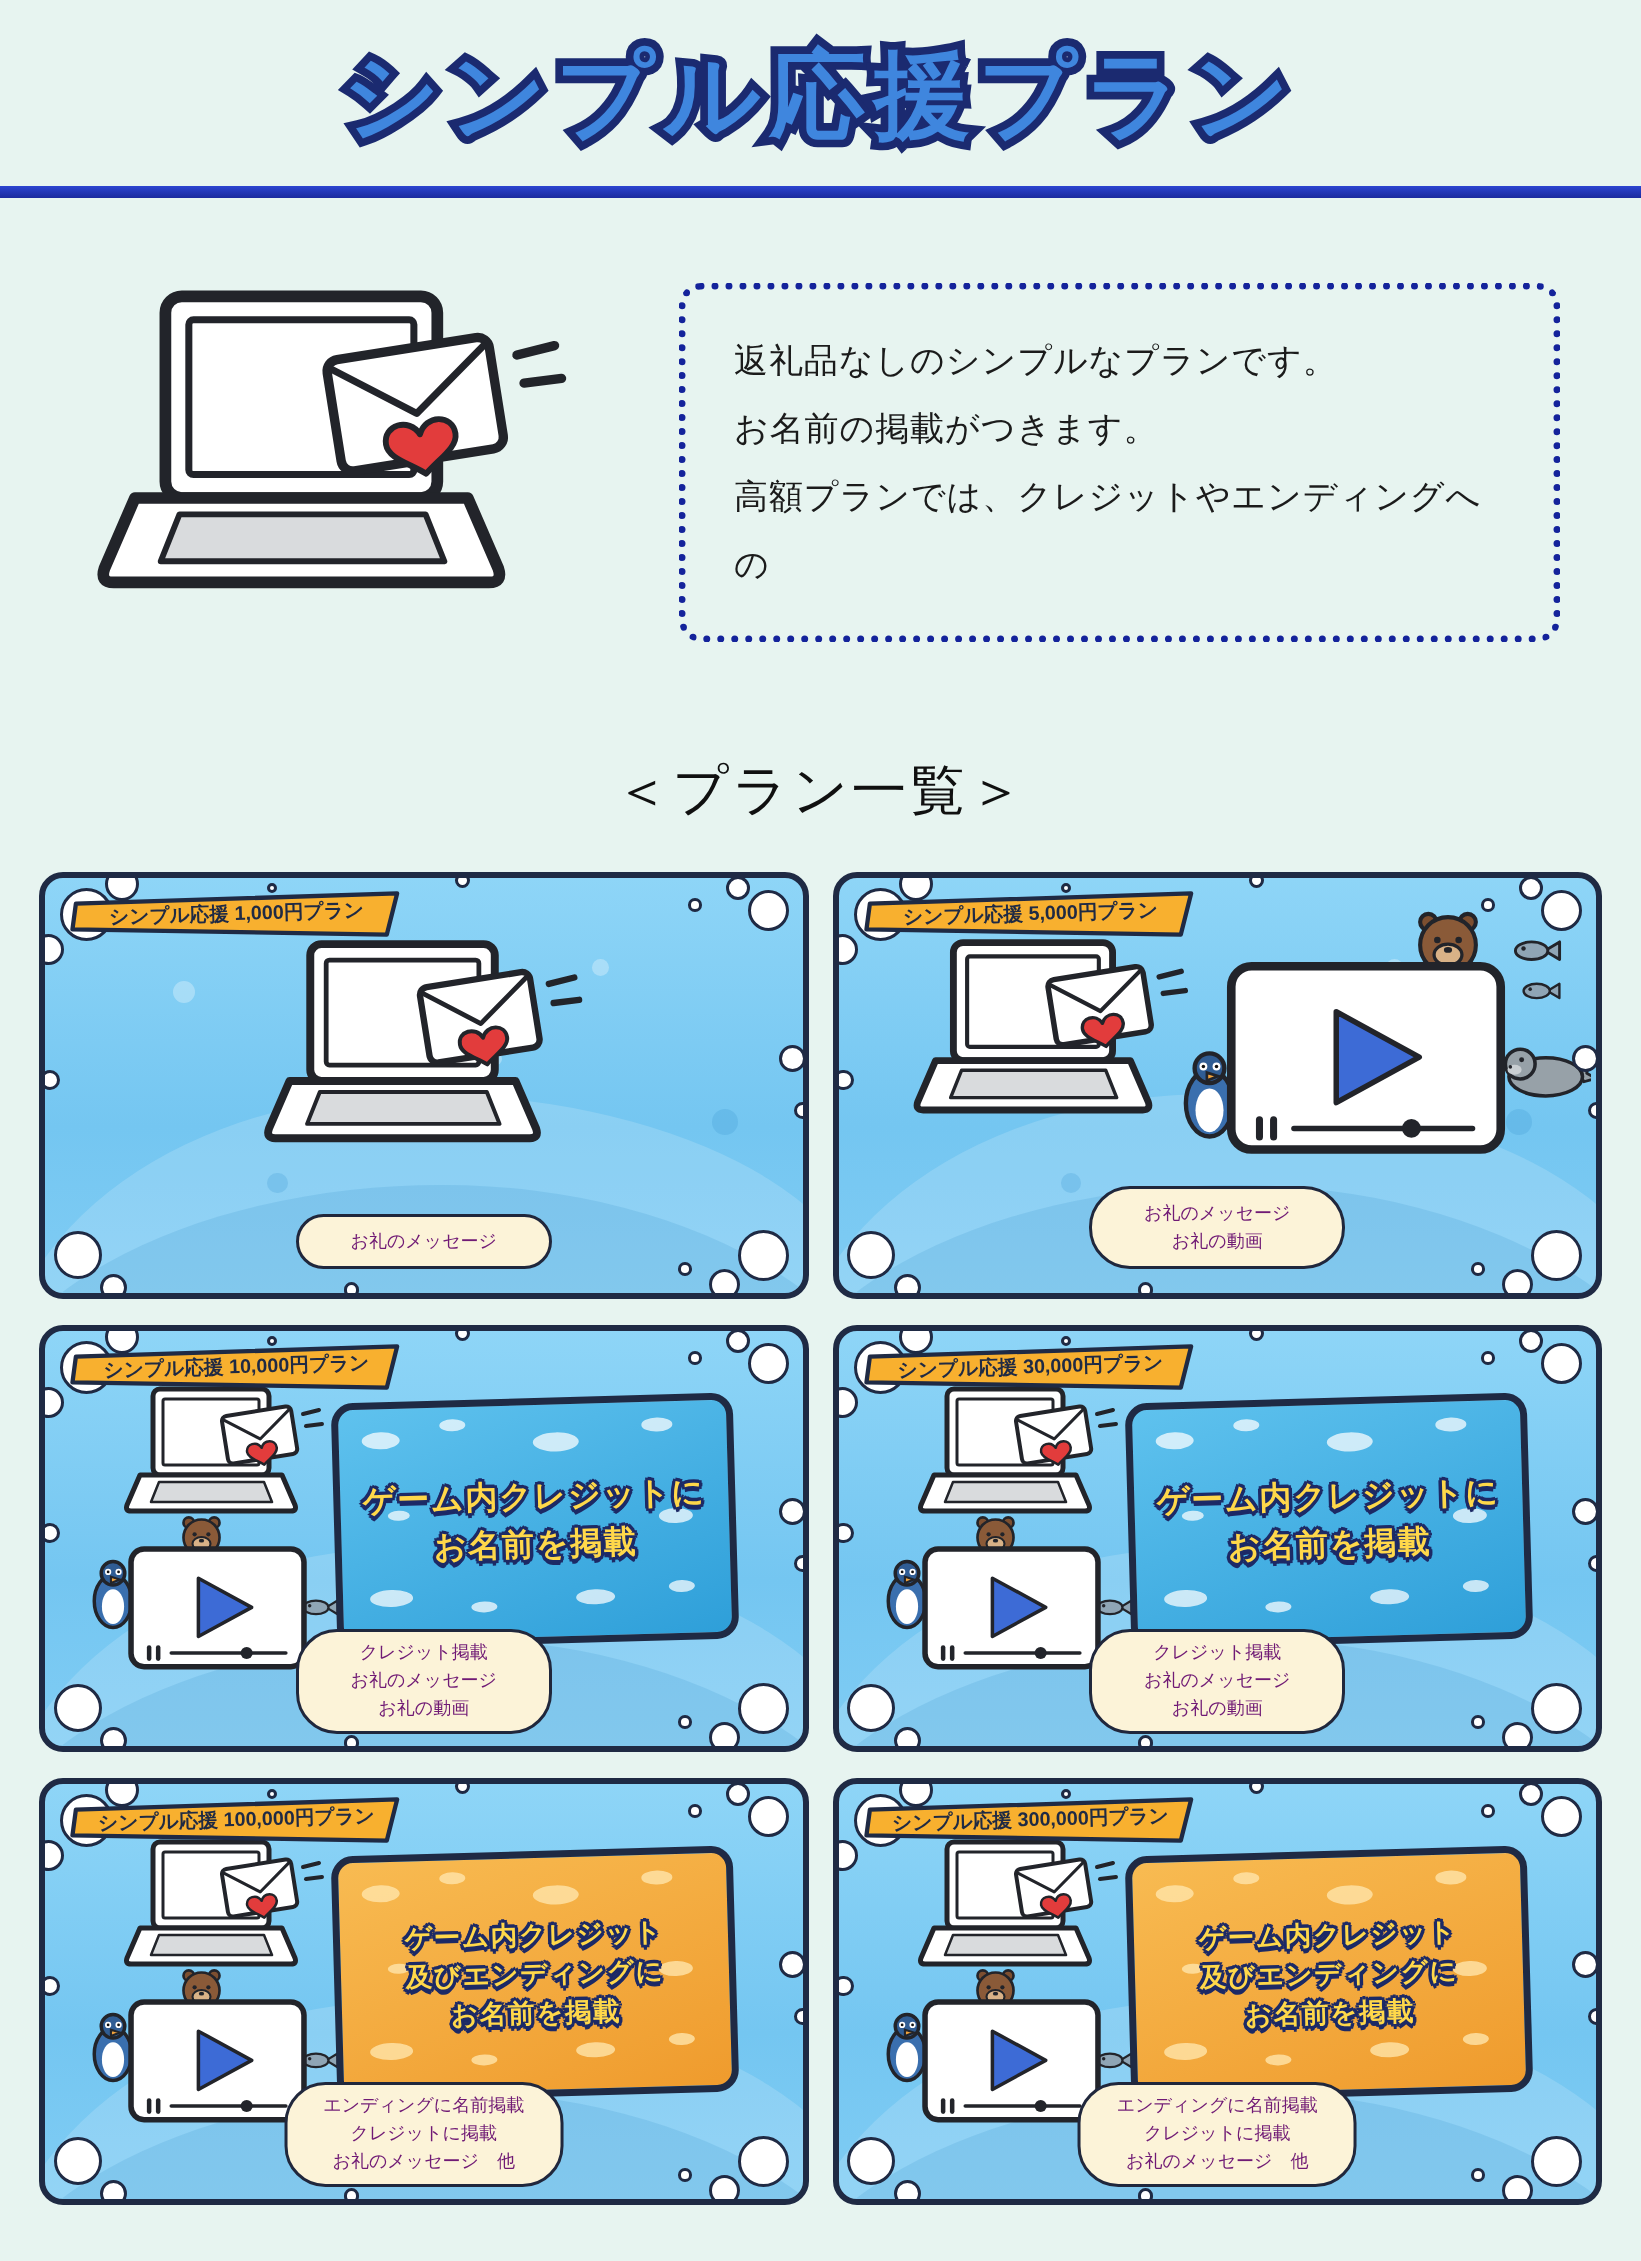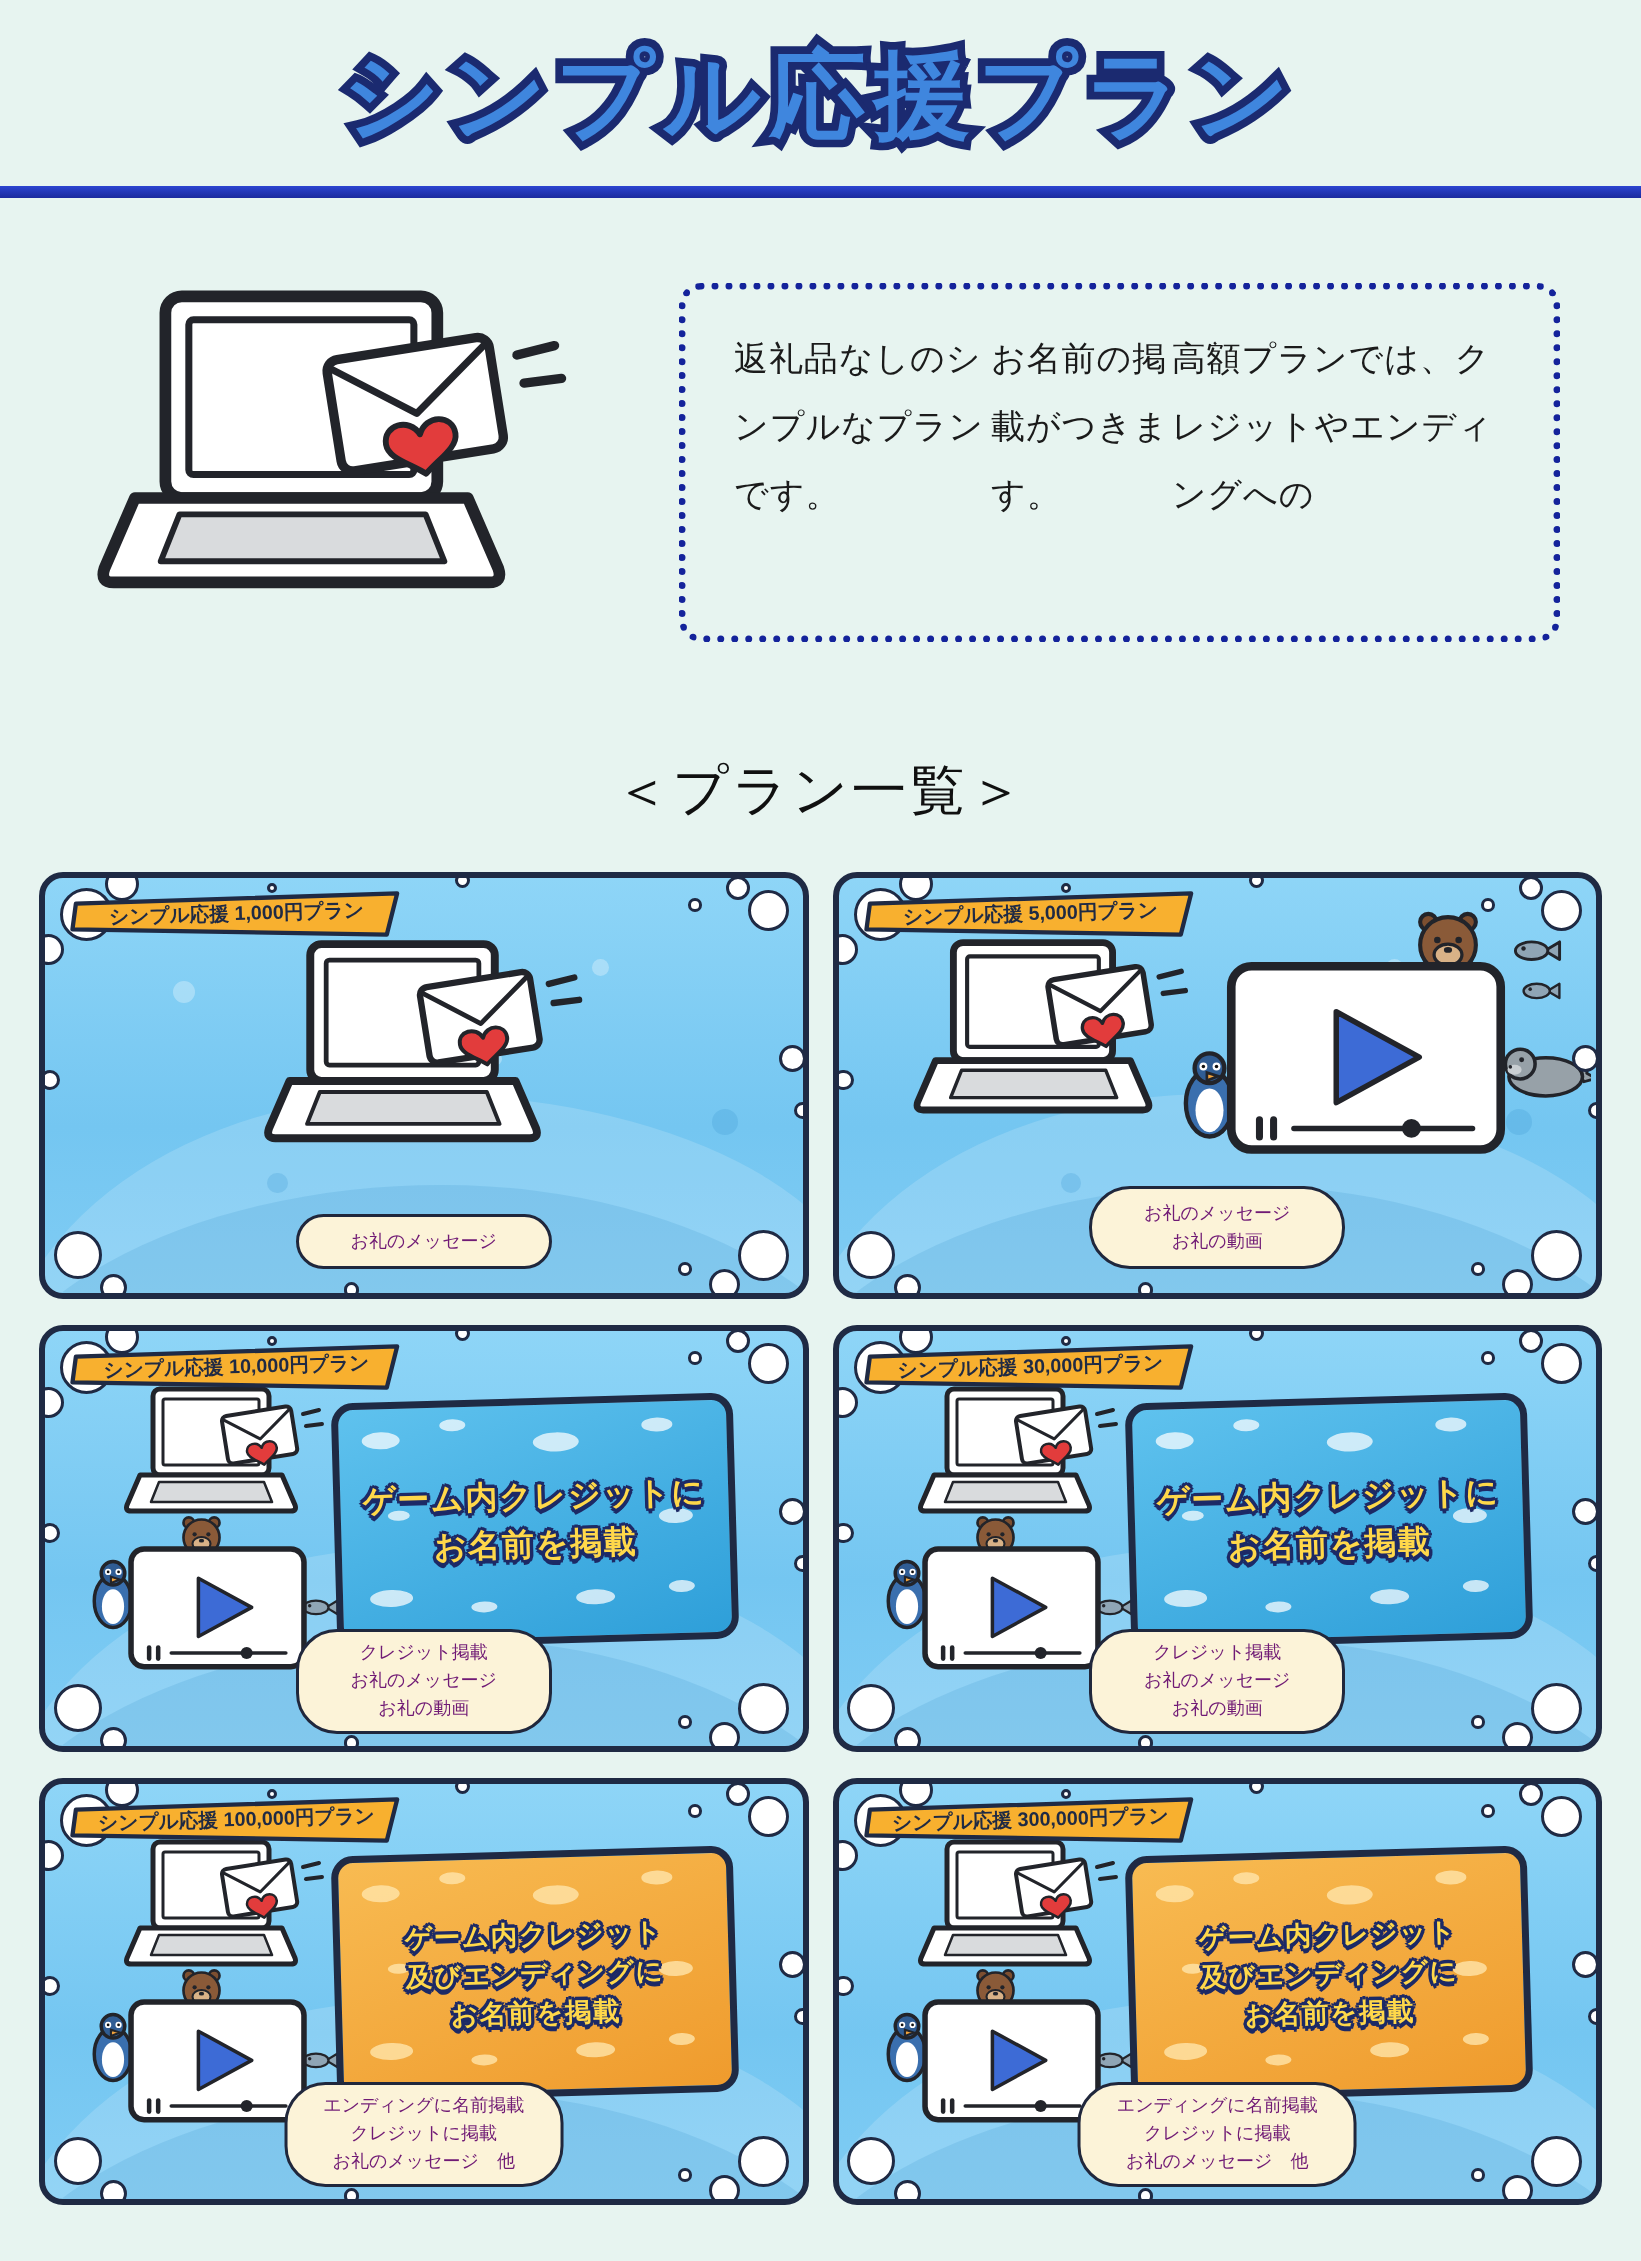"返礼品なしのシンプルなプランです。" .intro-note { flex-direction: row -> column }
